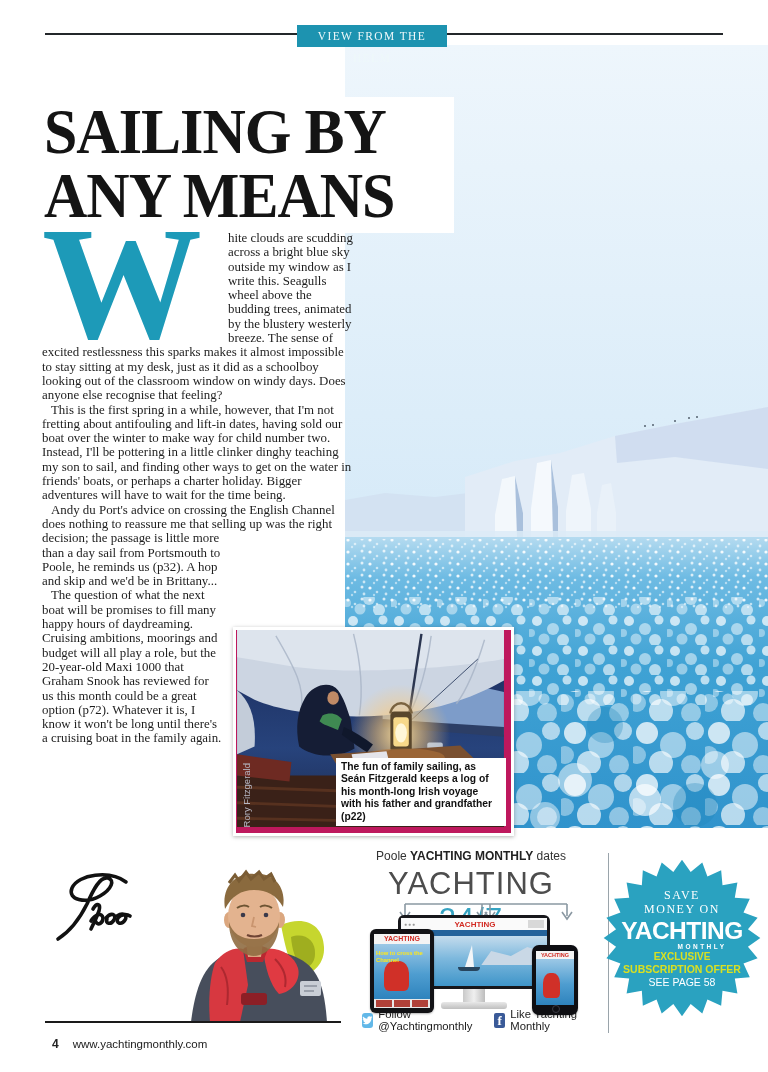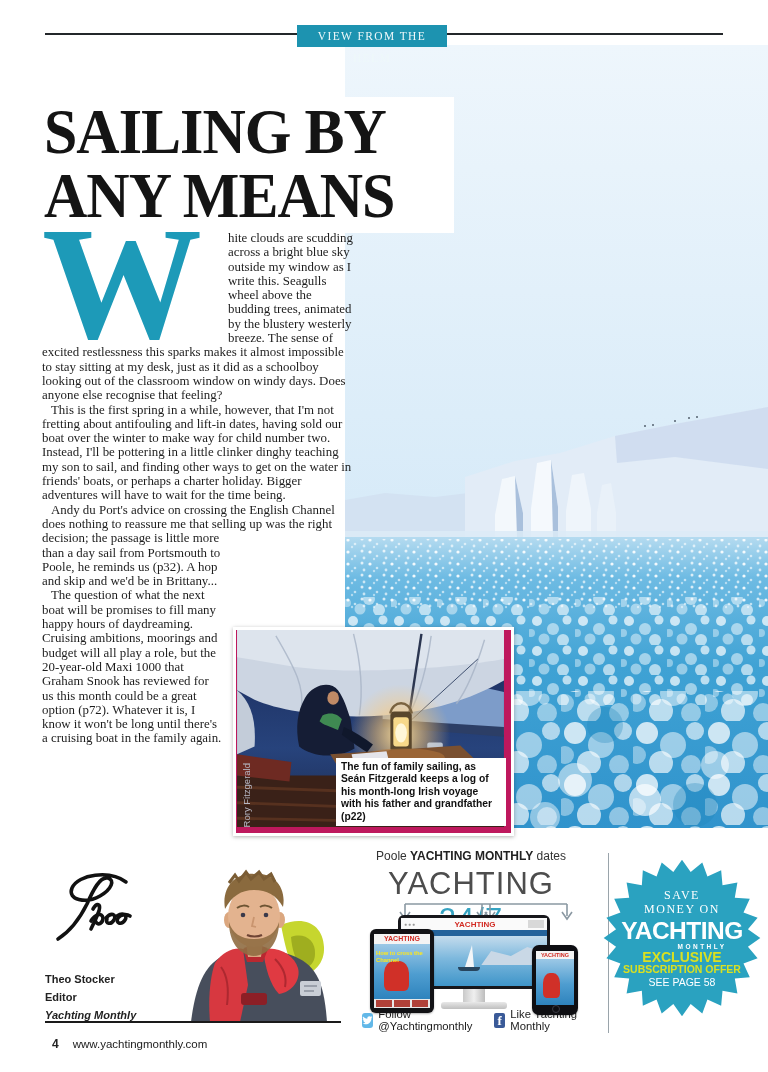"EXCLUSIVE" .badge .off { font-size: 14px -> 10px }
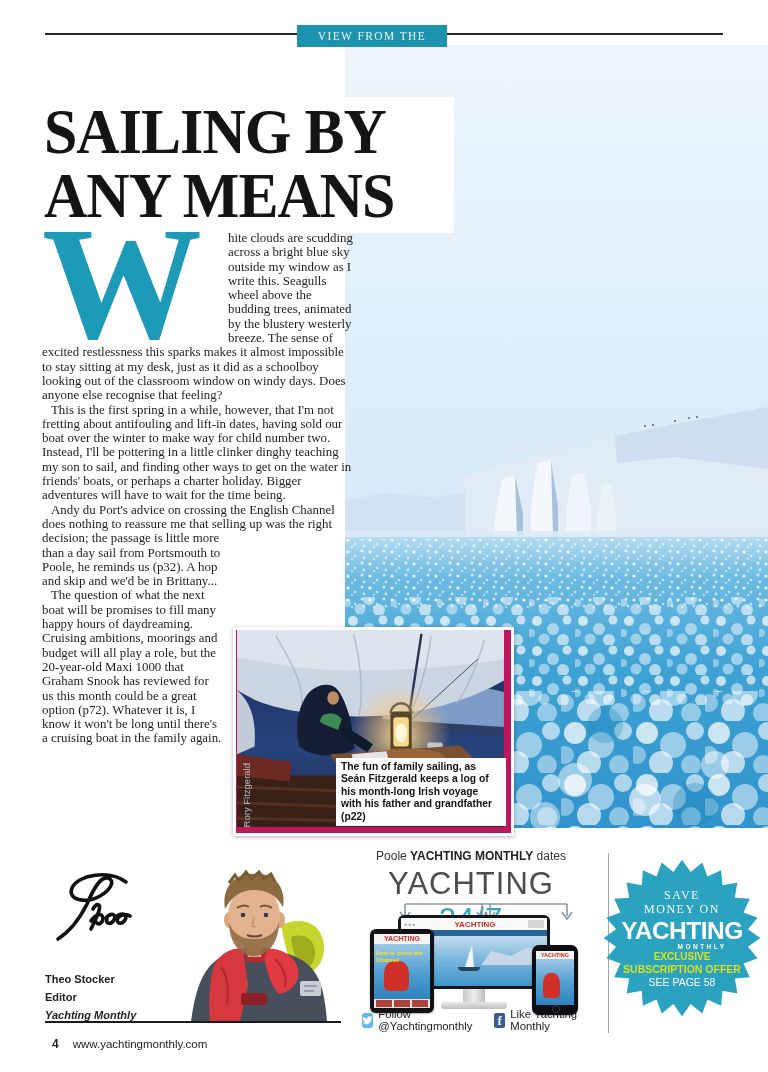"Theo Stocker" div.editor-block { html: <div> <div>Theo Stocker</div> <div>Editor</div> <div>Yachting Monthly</div> </div> -> none }
